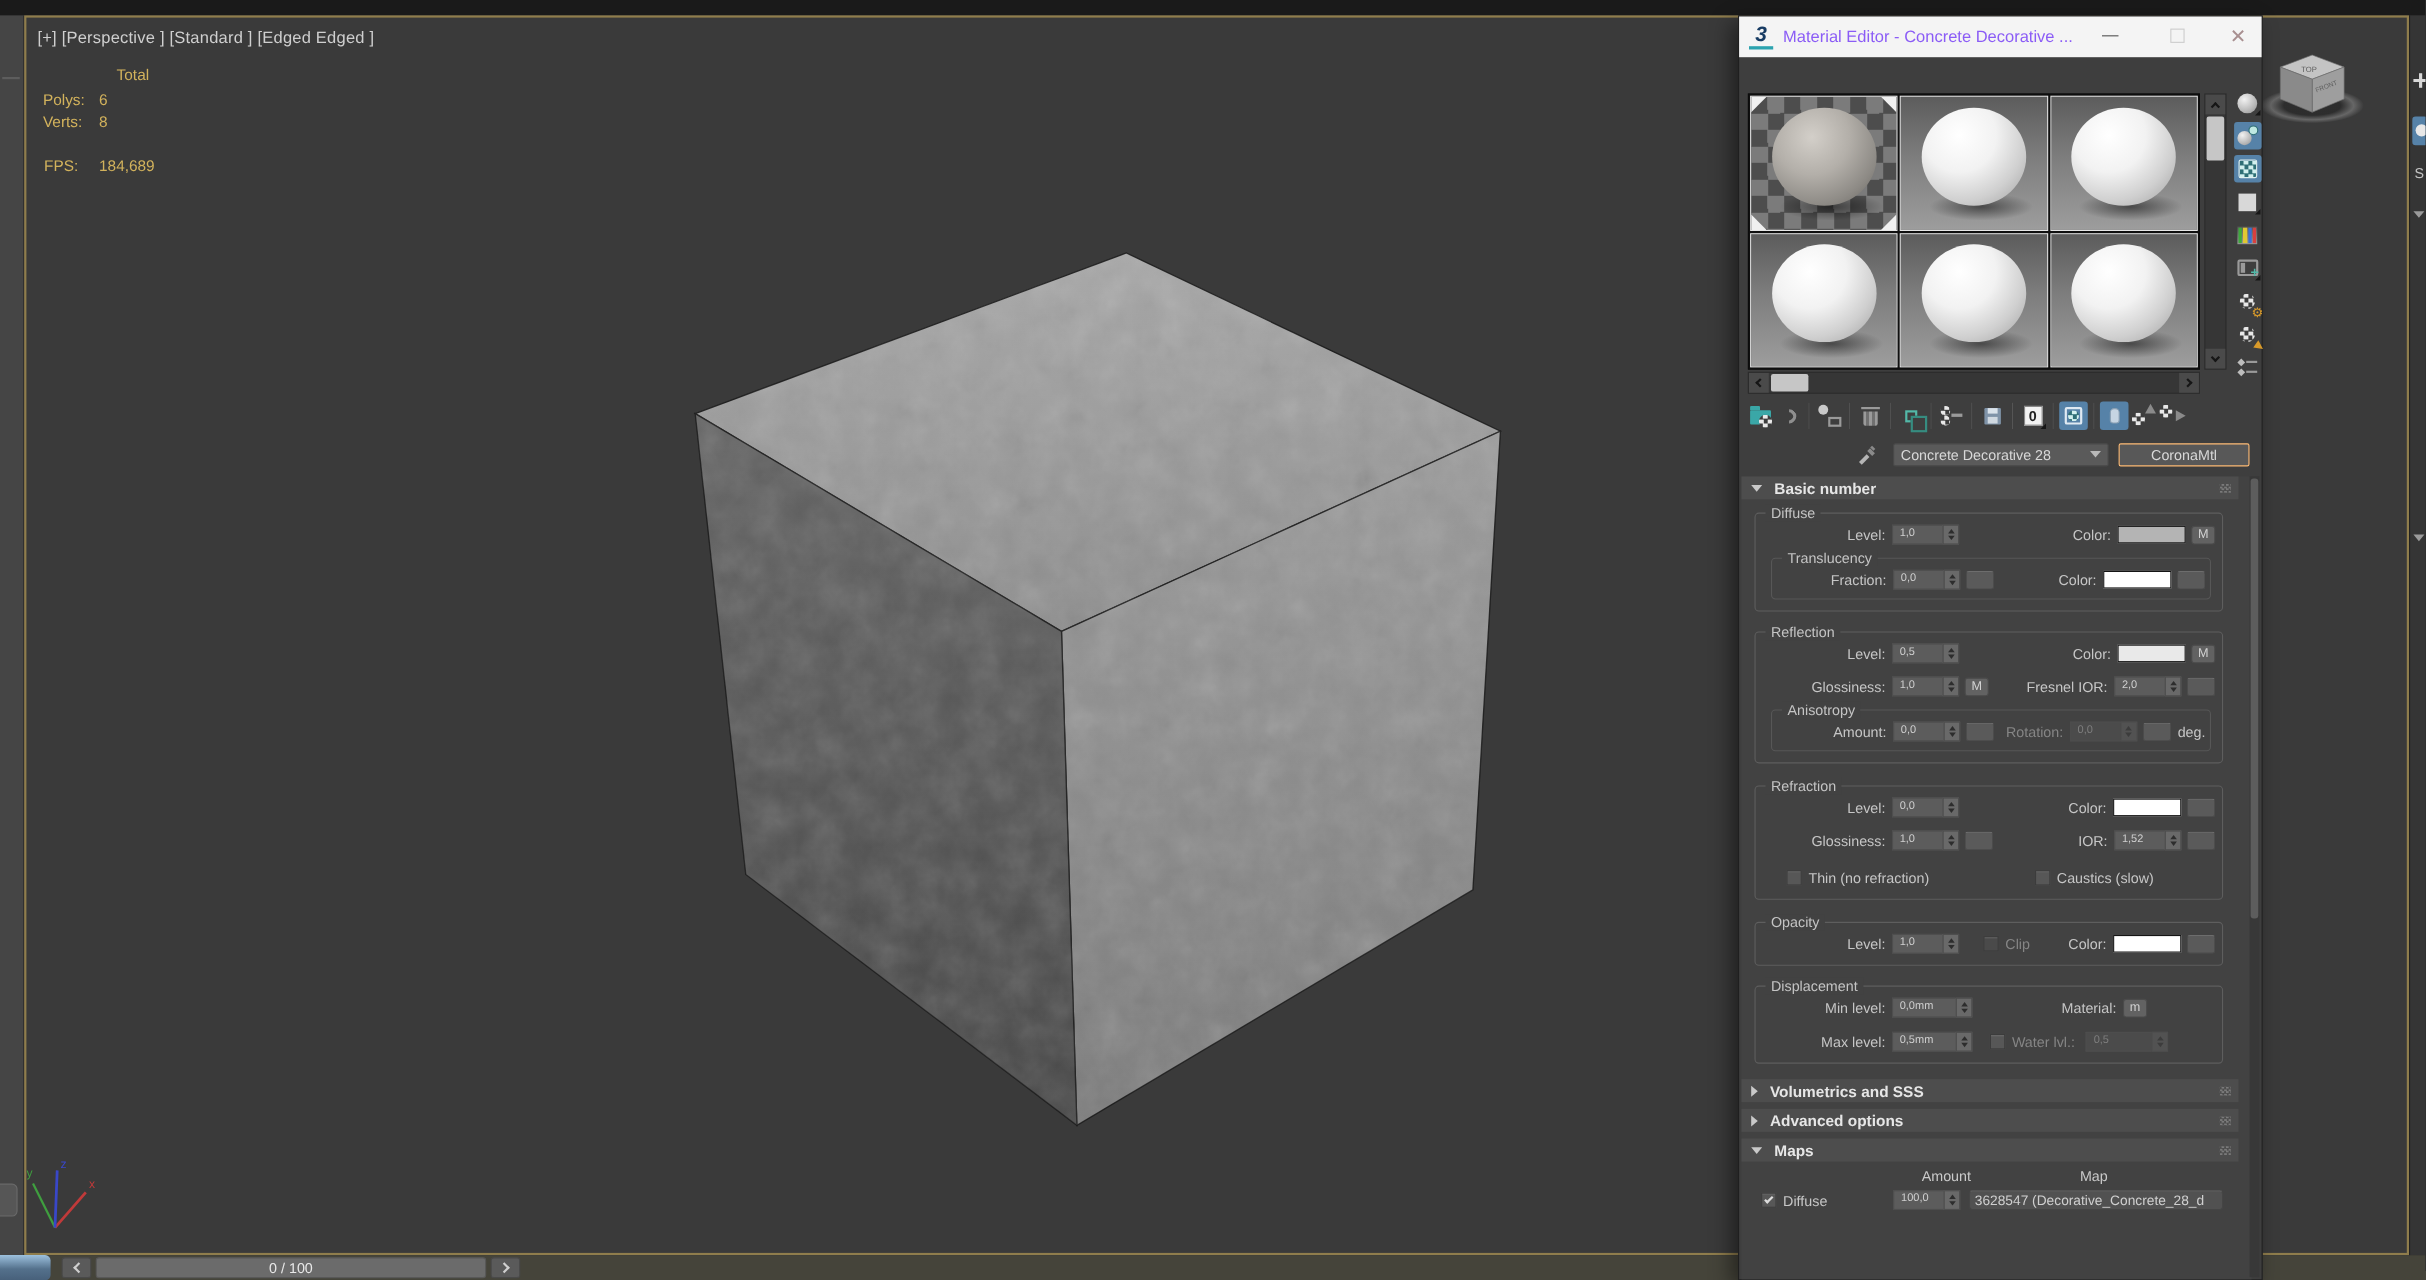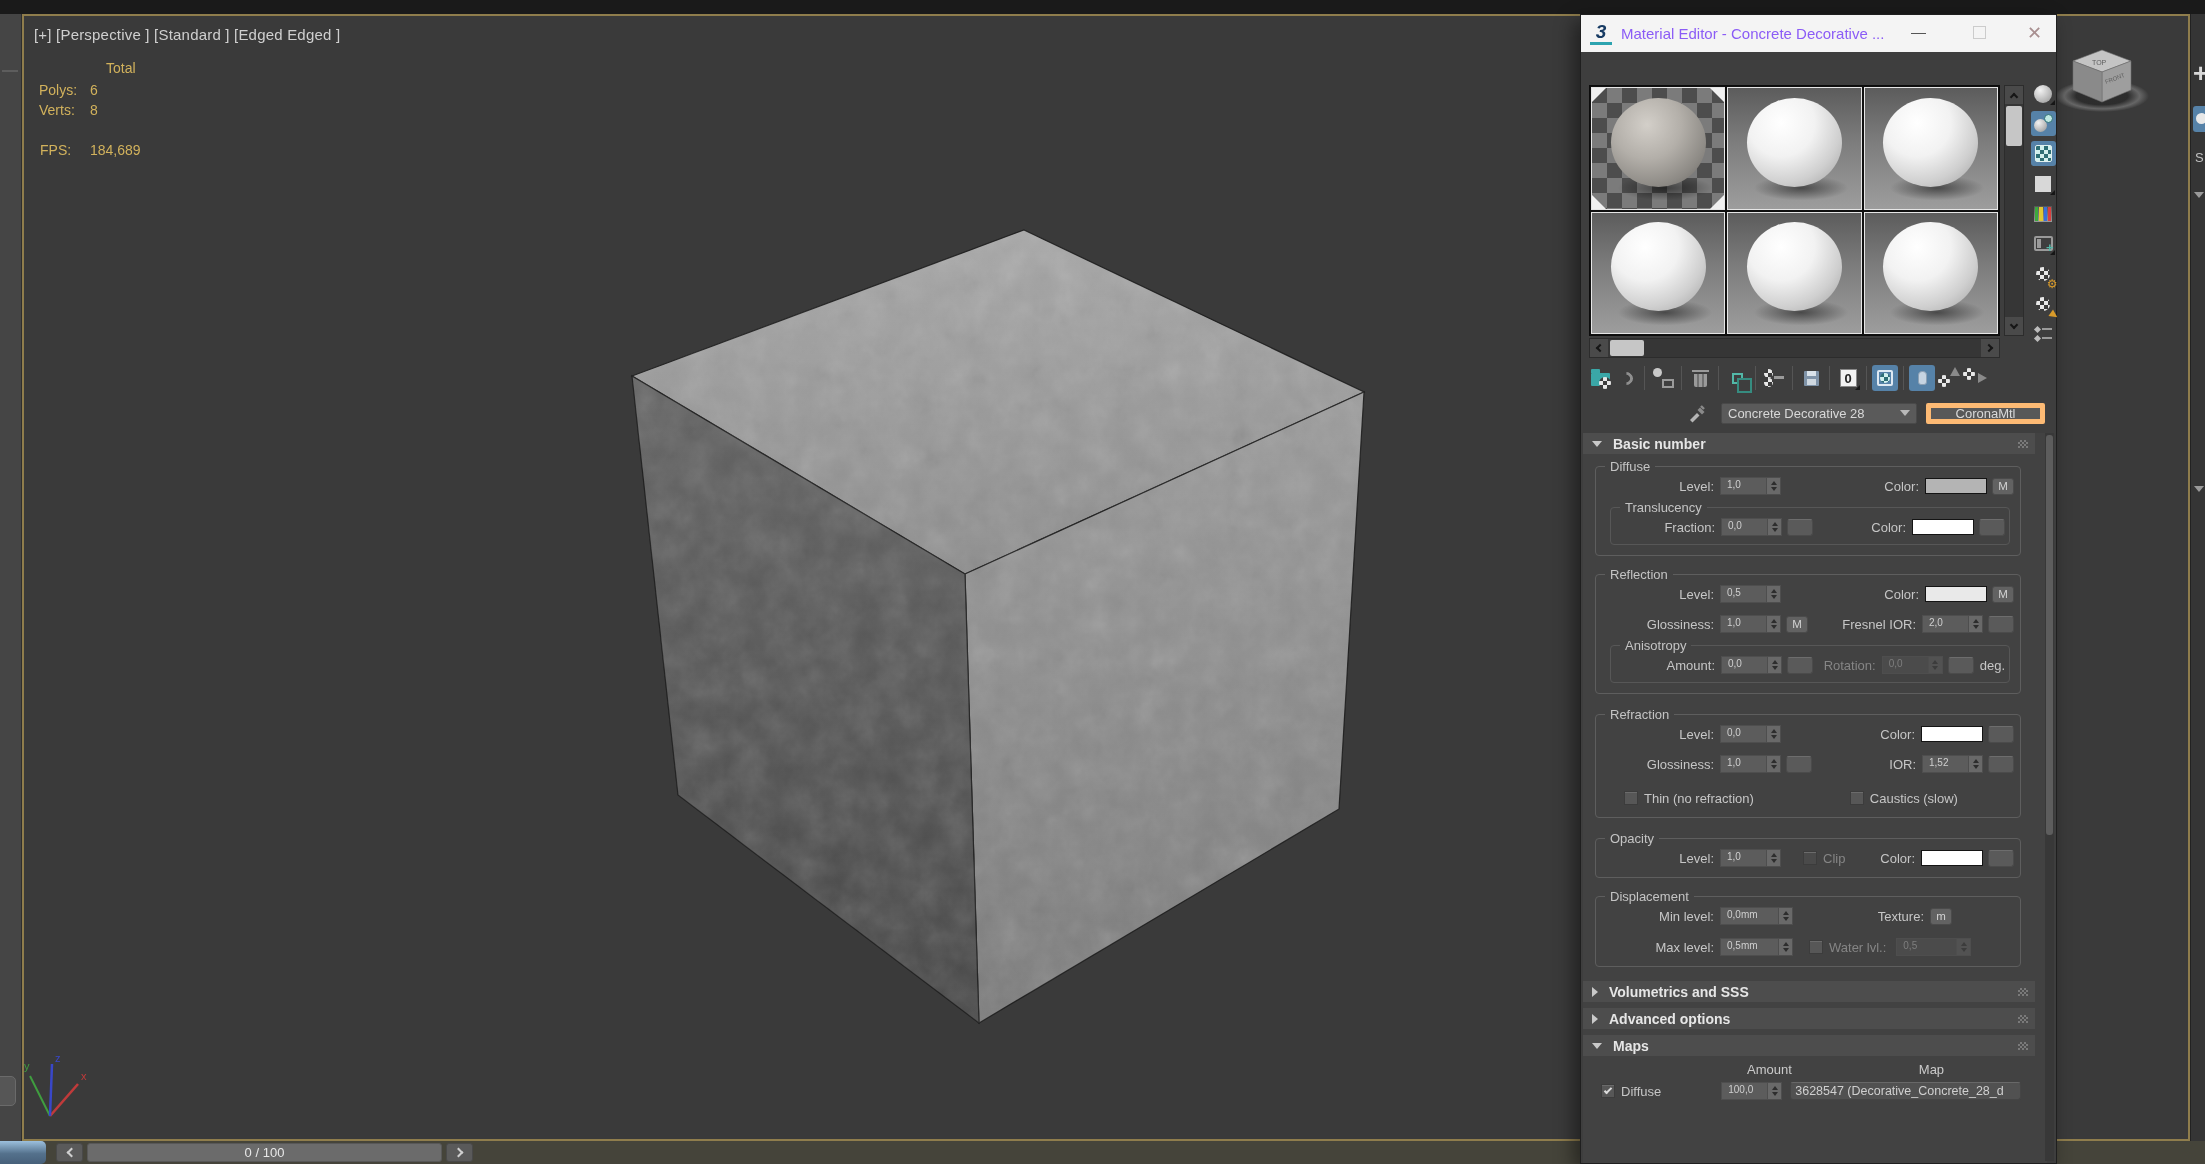"CoronaMtl" .mattype { border: 5px solid #fdba74 -> 1px solid #fdba74 }
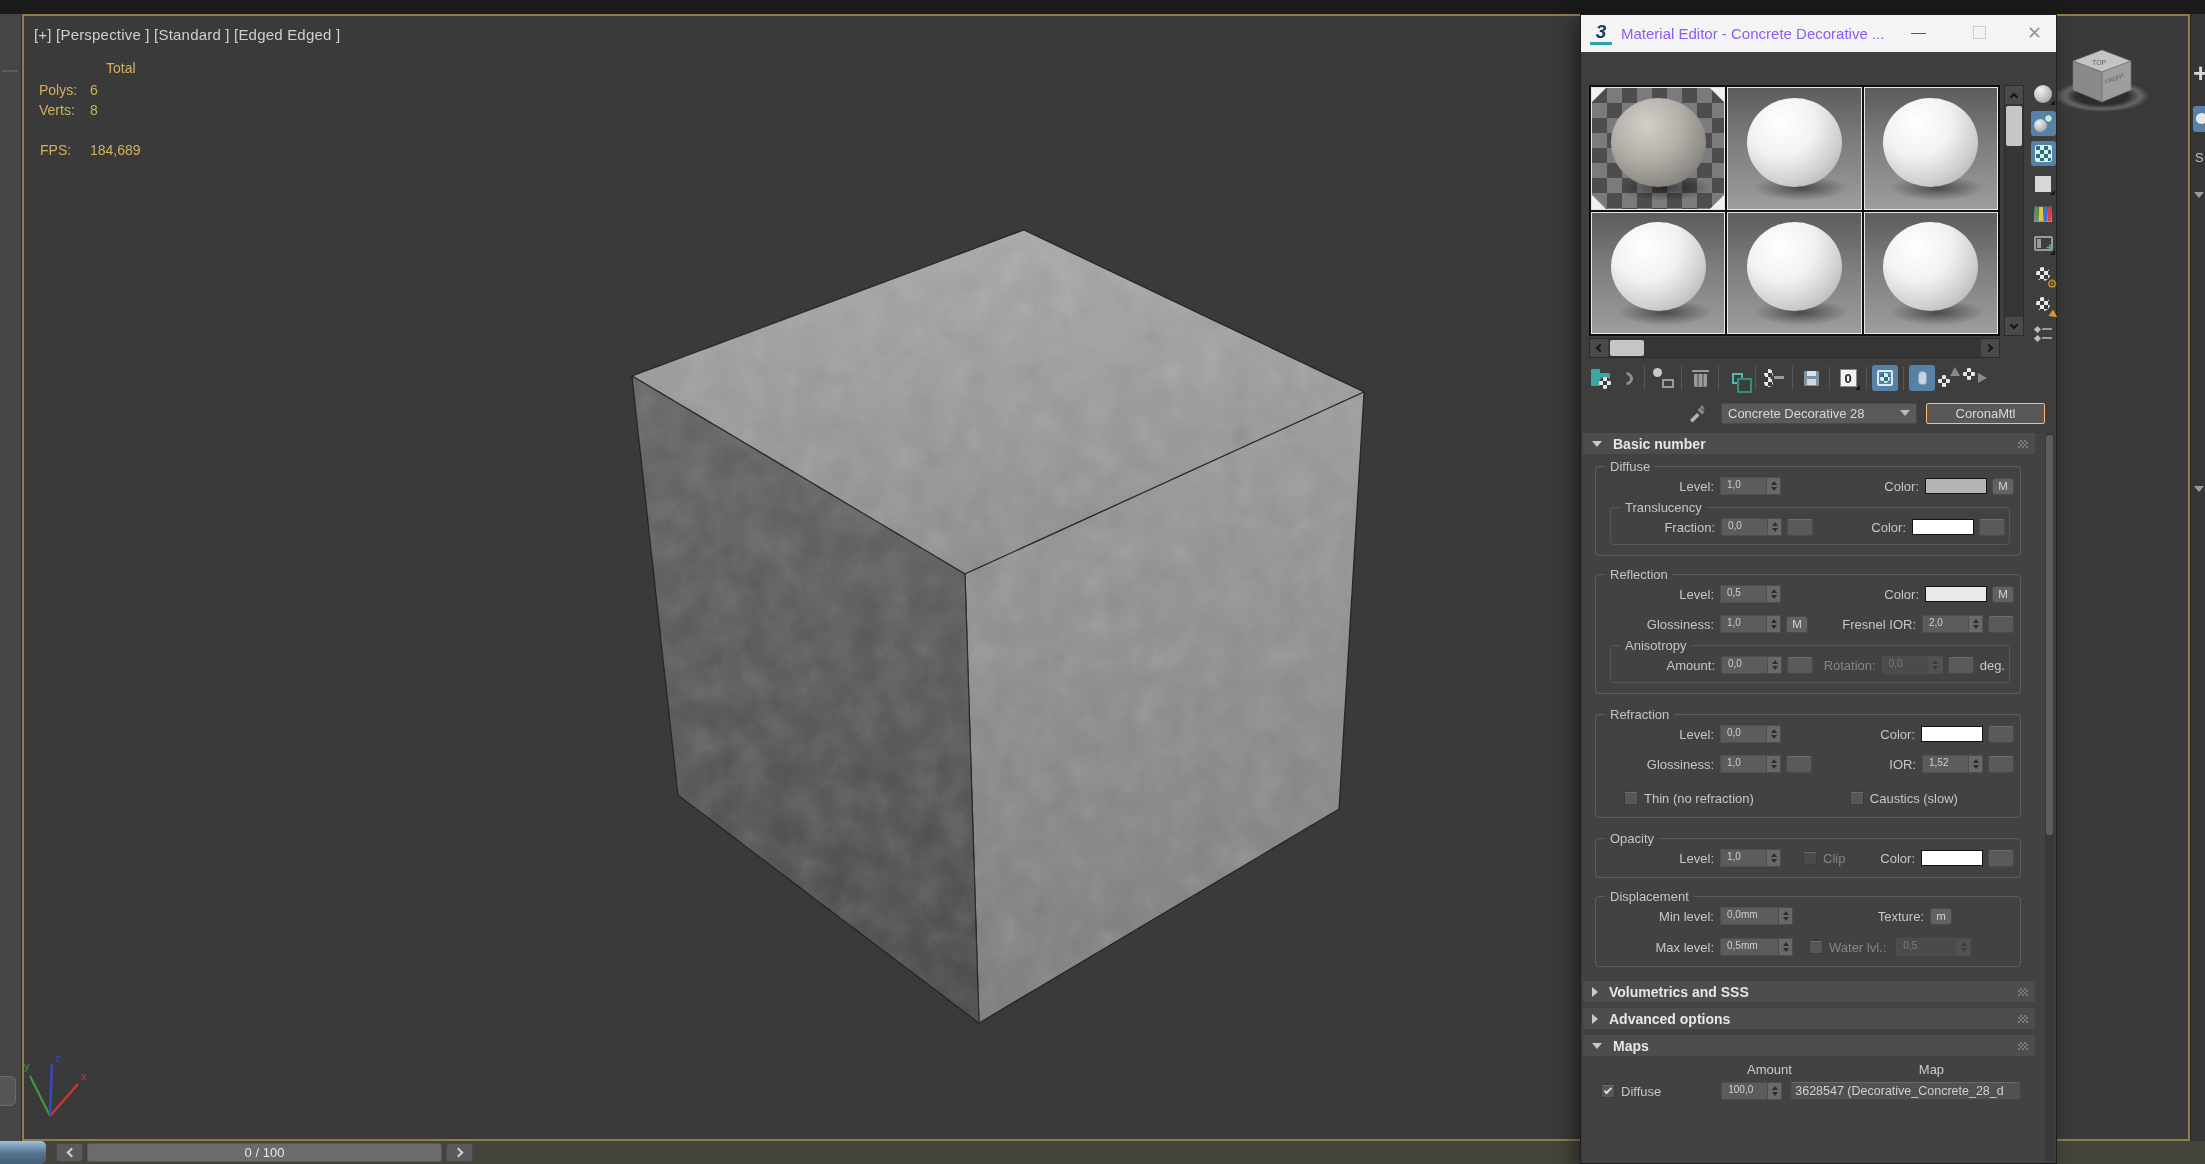"Texture:" span.lab { text: Texture -> Material }
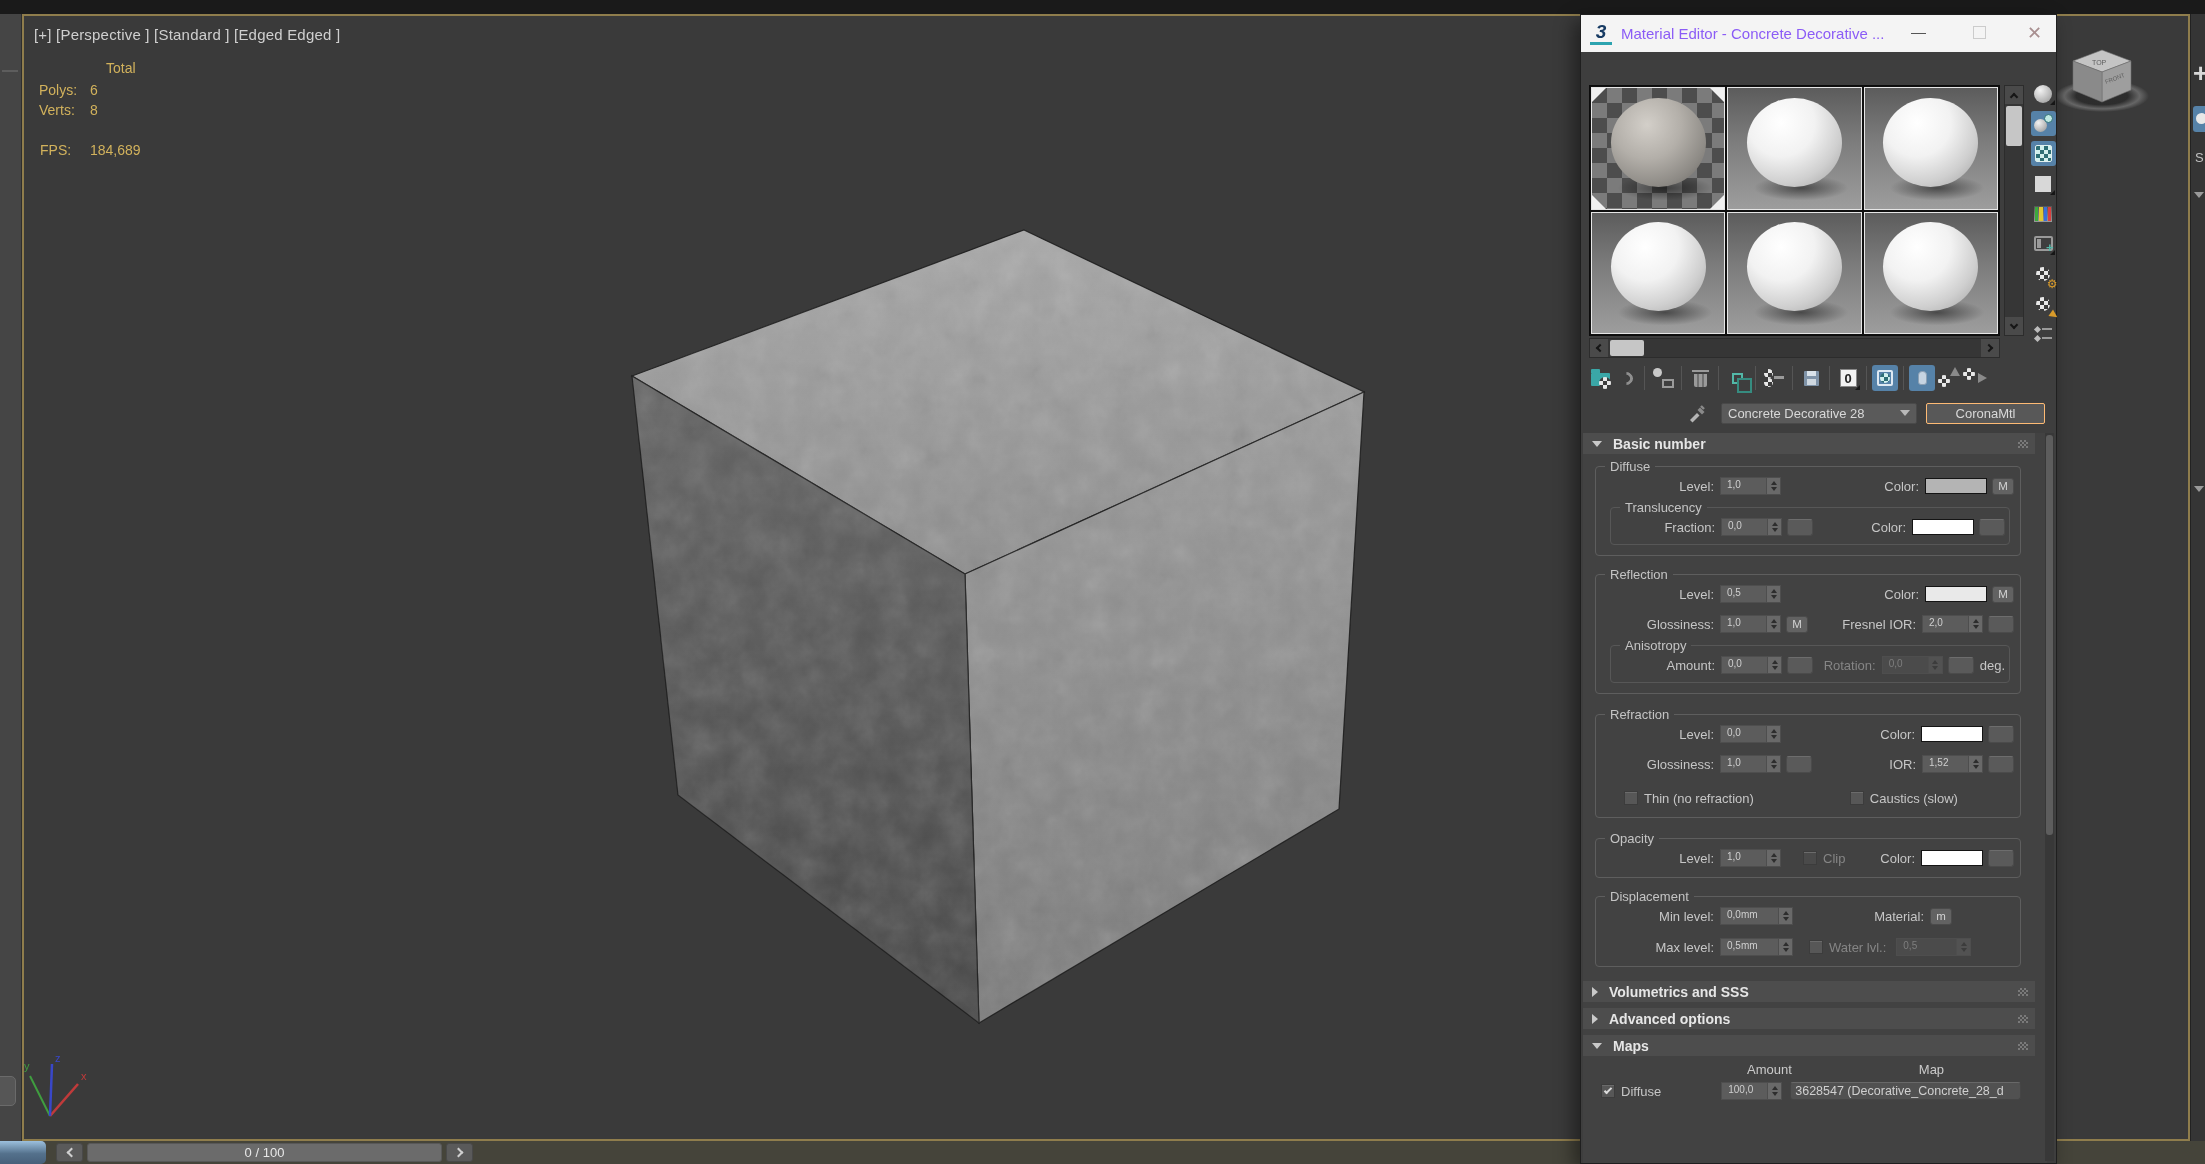"Map" span { margin-left: 98px -> 70px }
